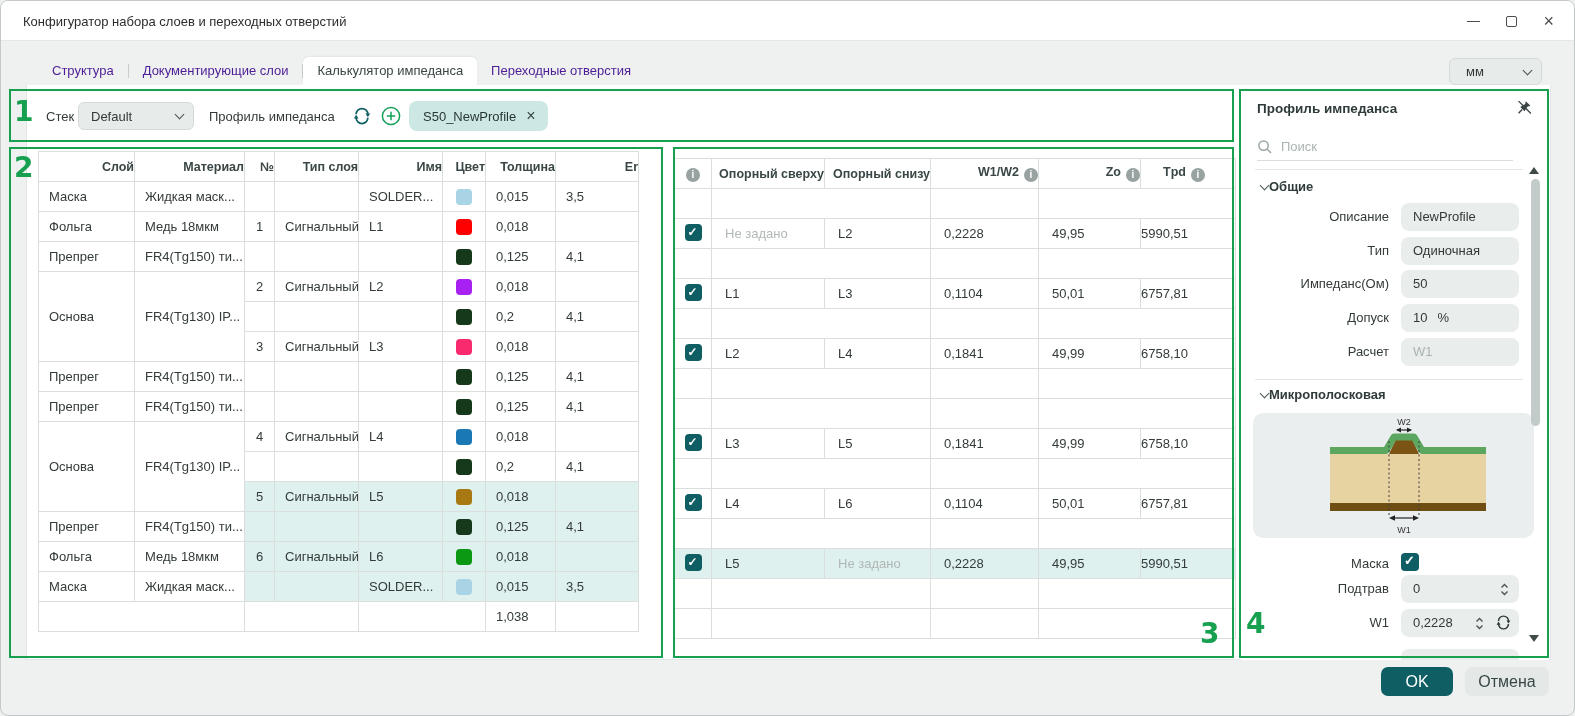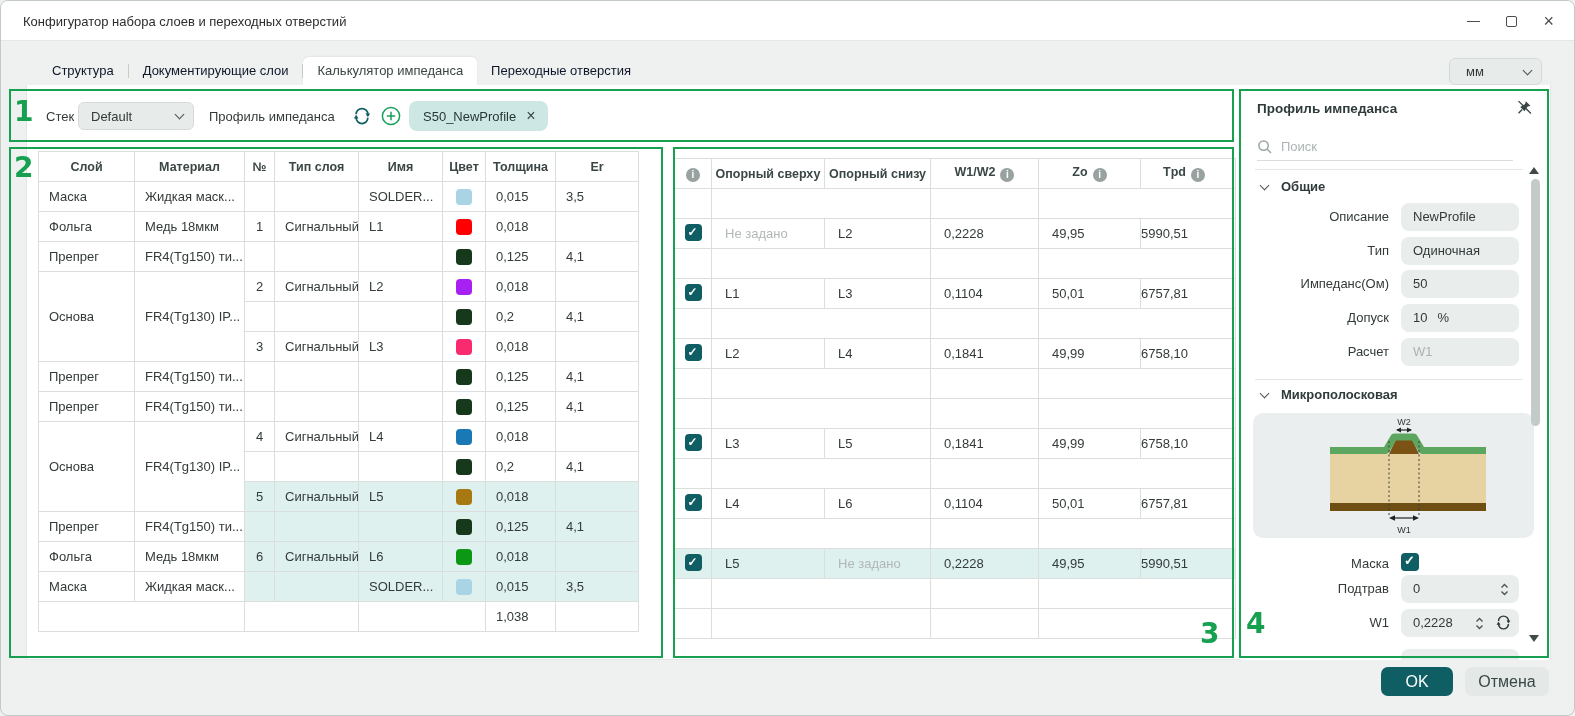"Структура" .tab { color: #0f172a -> #4c1d95 }
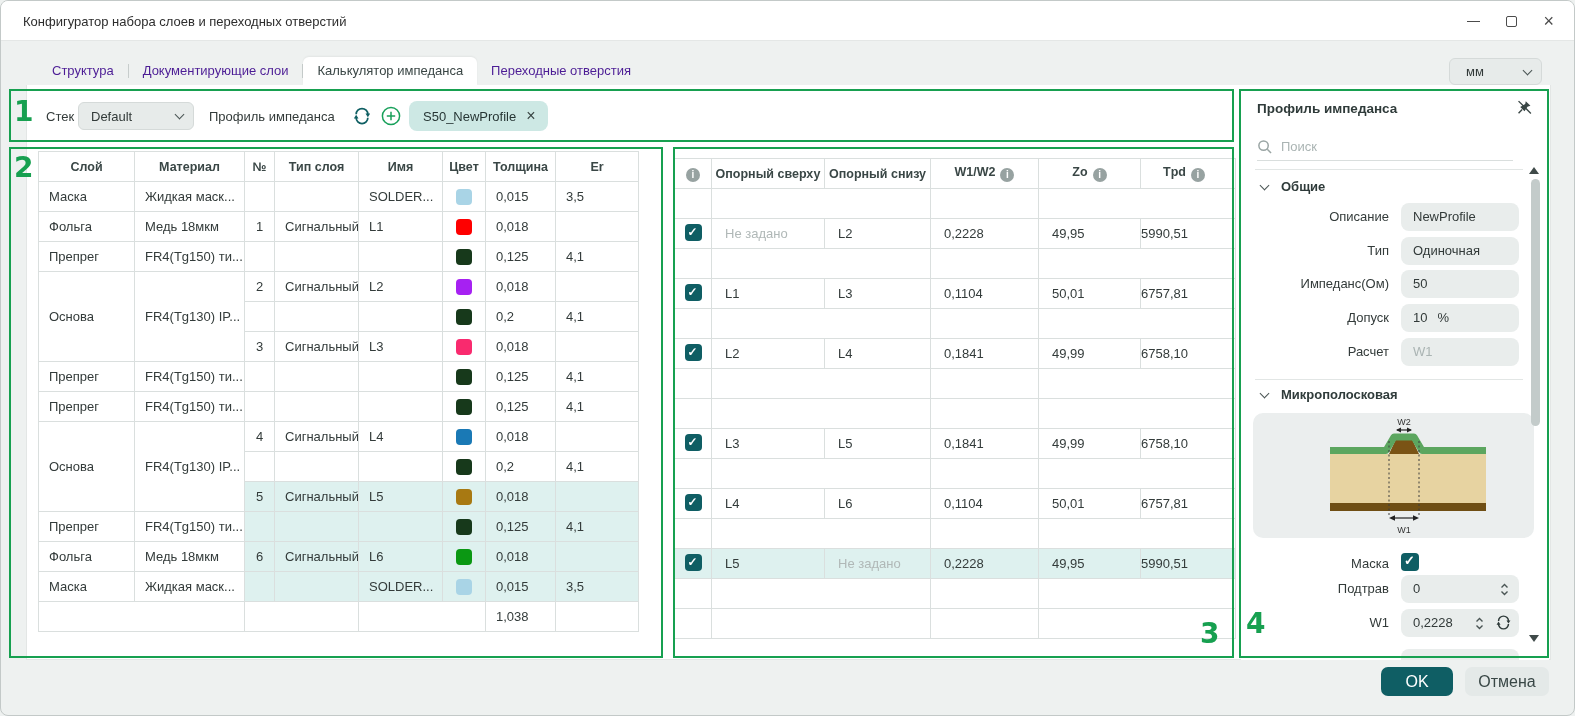"Слой" thead th { text-align: center -> right }
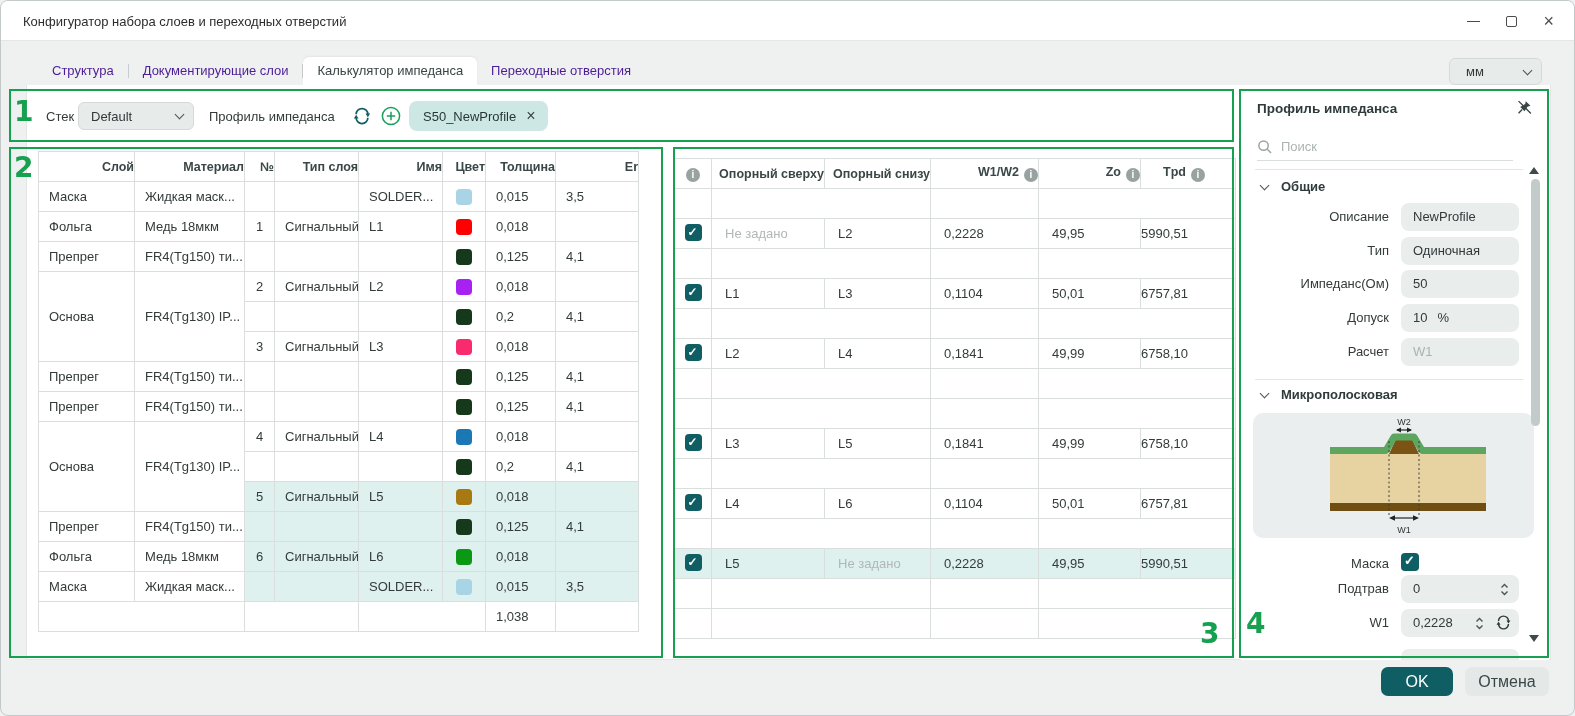"Общие" .psec { gap: 13px -> 1px }
